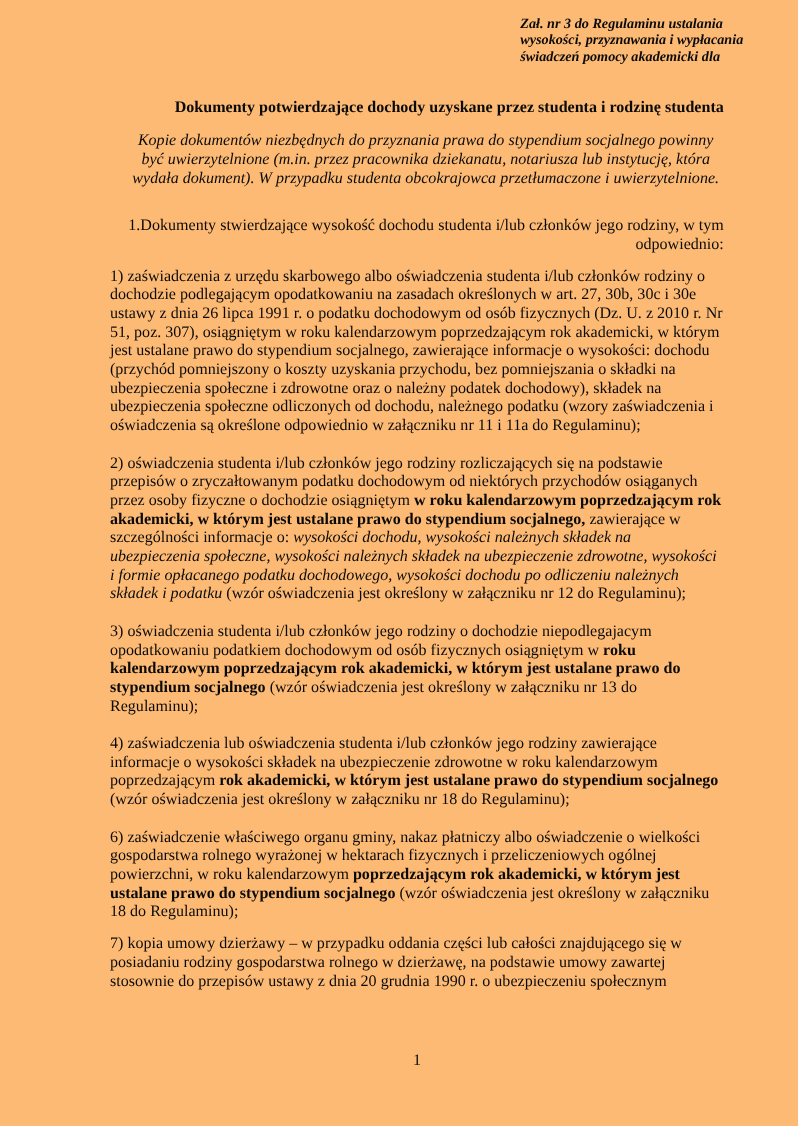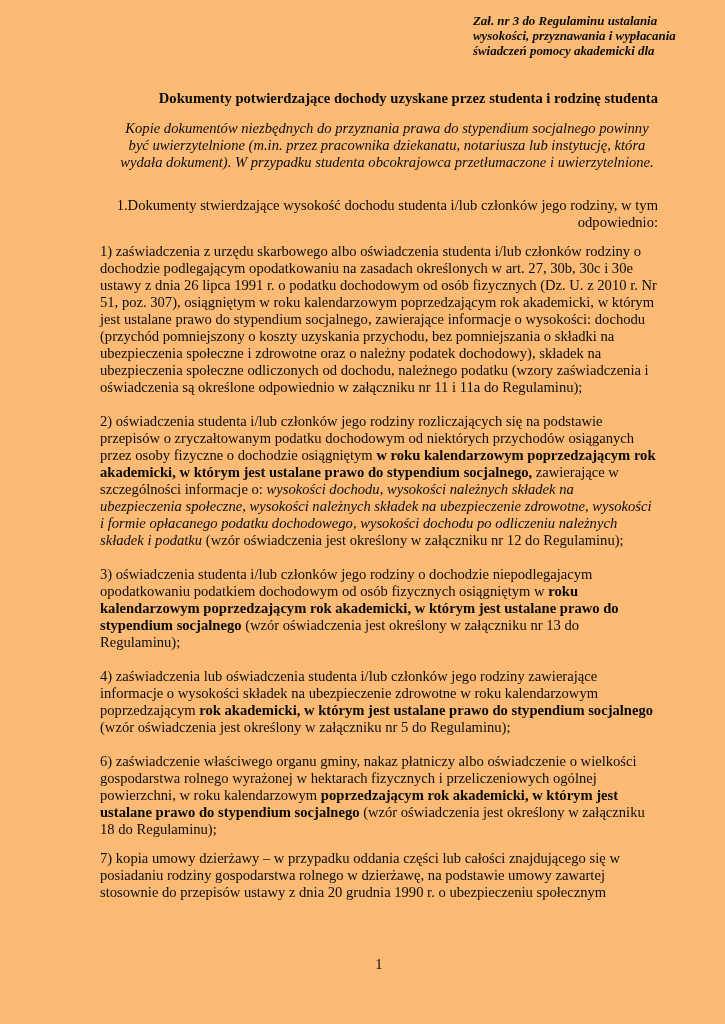"(wzór oświadczenia jest określony w załączniku nr 5" span { text: 5 -> 18 }
